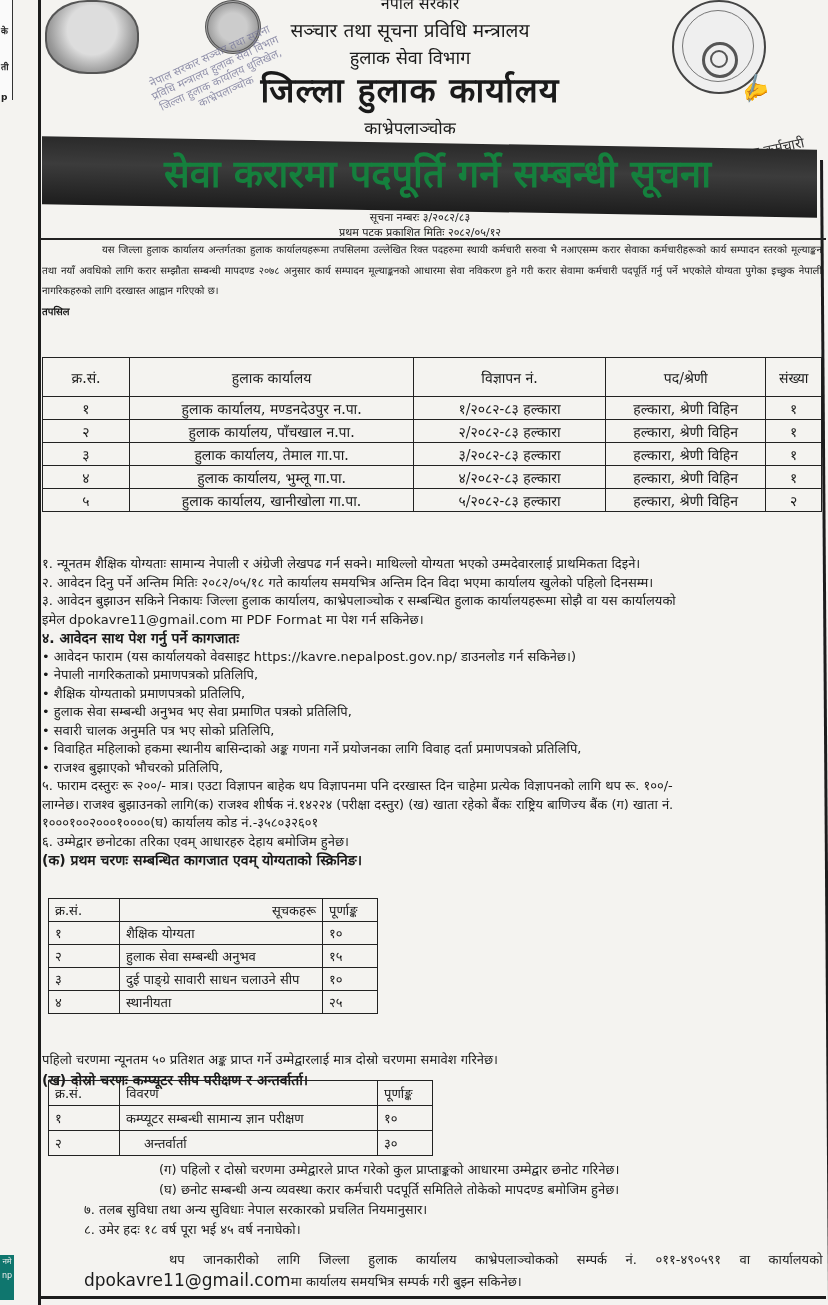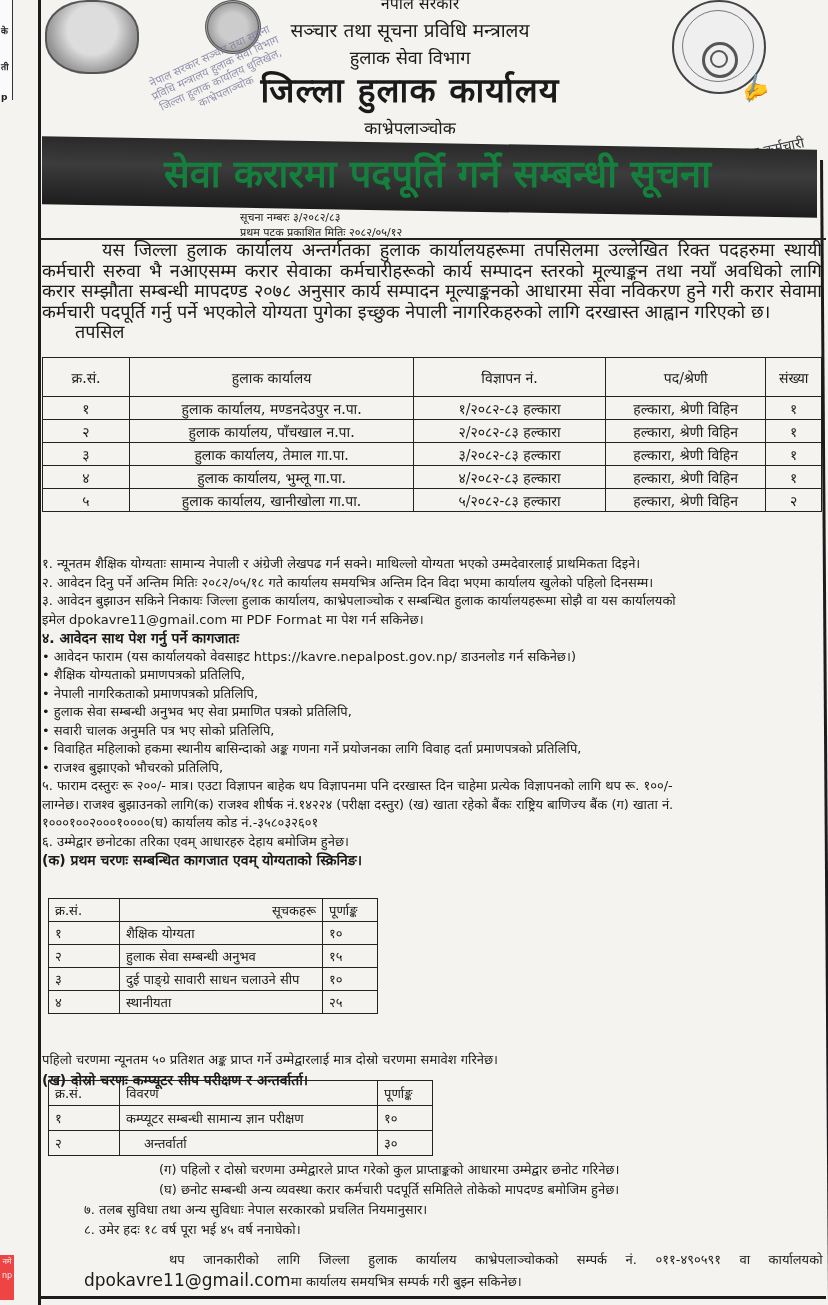"सूचना नम्बरः ३/२०८२/८३" .notice-meta { text-align: none -> center }
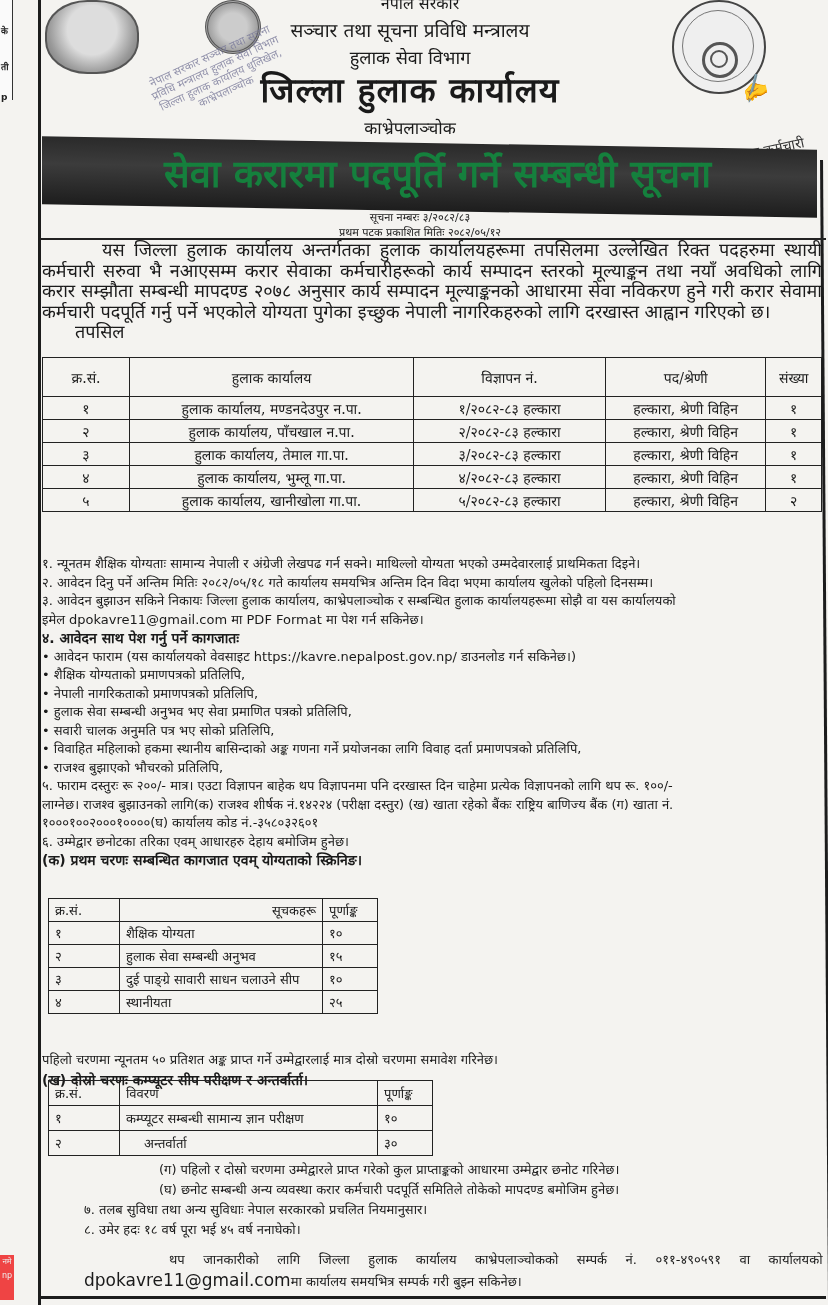"यस जिल्ला हुलाक कार्यालय अन्तर्गतका" .body-text { font-size: 18px -> 10px }
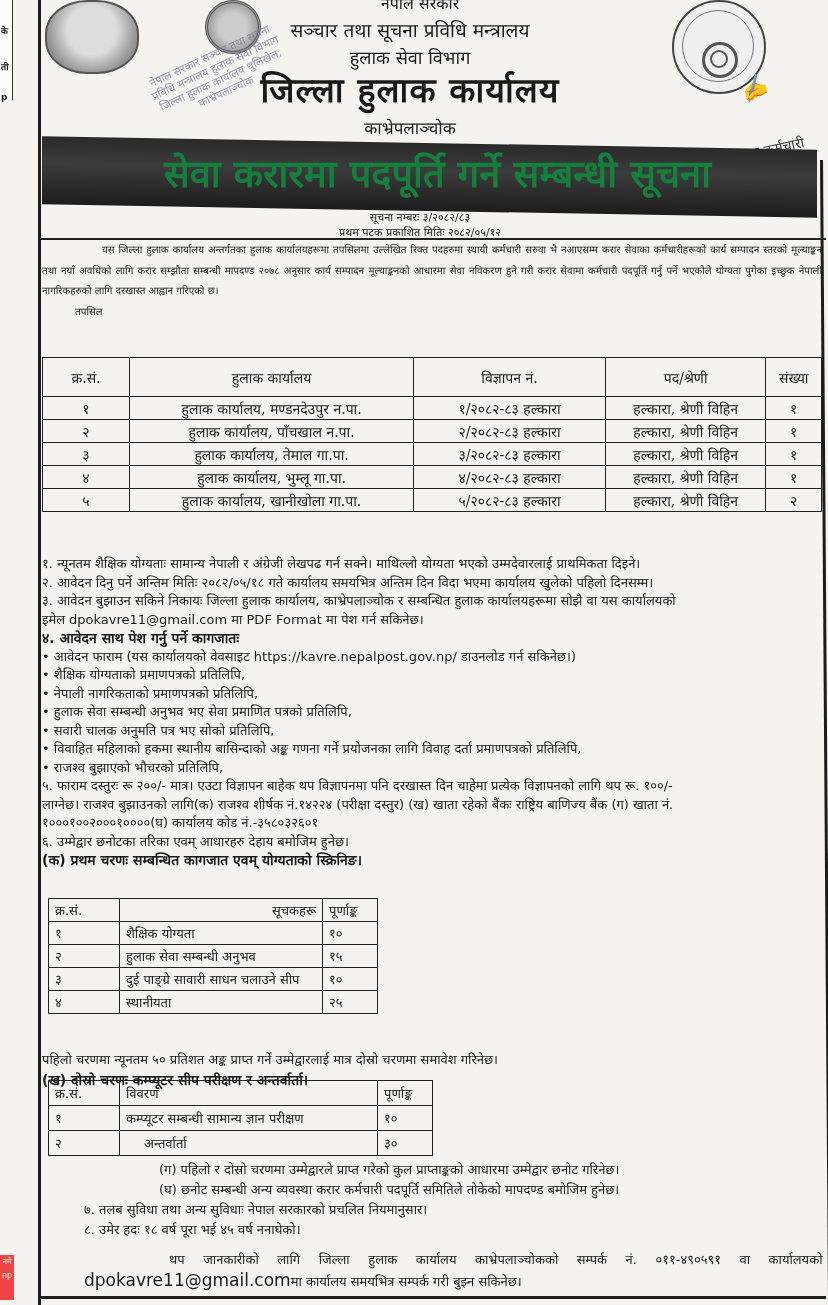"तपसिल" .para b { font-weight: normal -> bold; padding-left: 33px -> none }
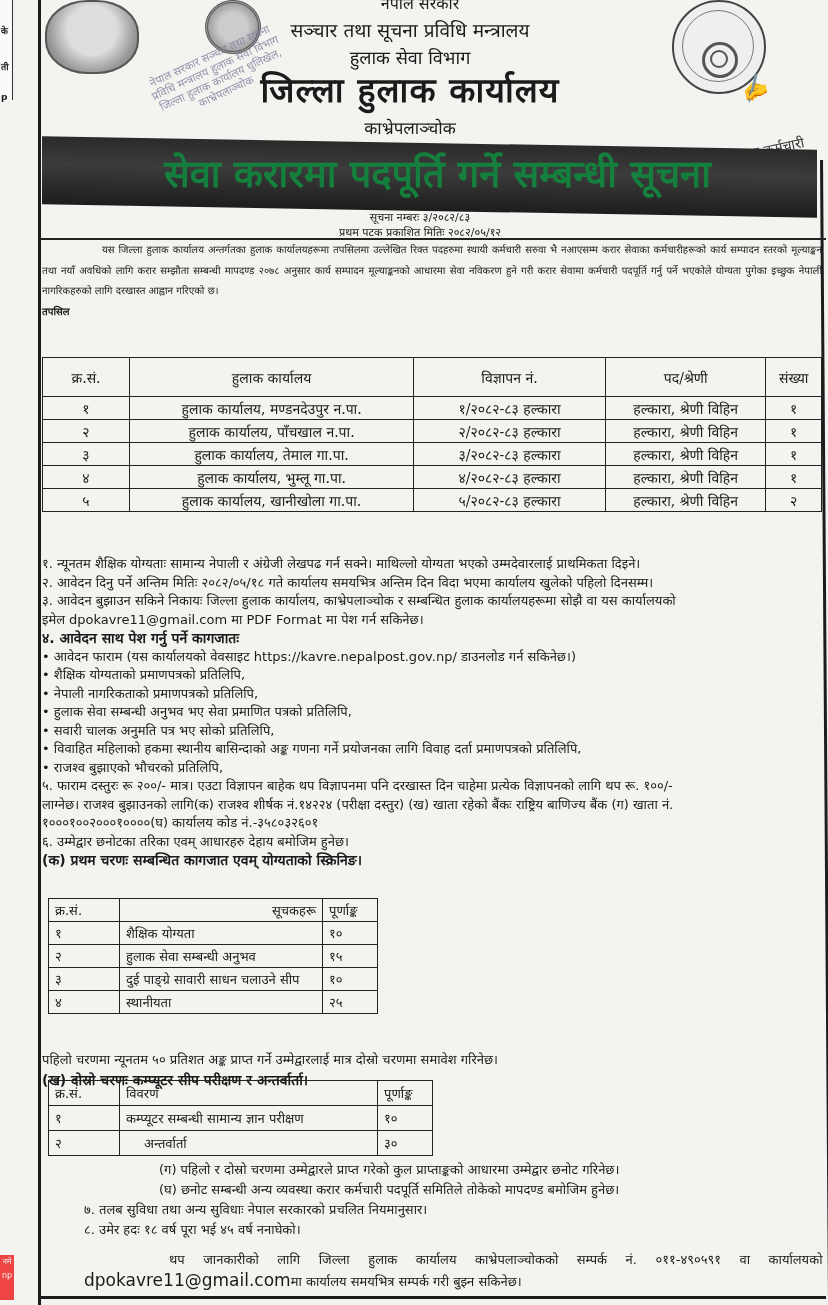"• शैक्षिक योग्यताको प्रमाणपत्रको" div { order: before "• नेपाली नागरिकताको प्रमाणपत्रको" -> after "• नेपाली नागरिकताको प्रमाणपत्रको" }
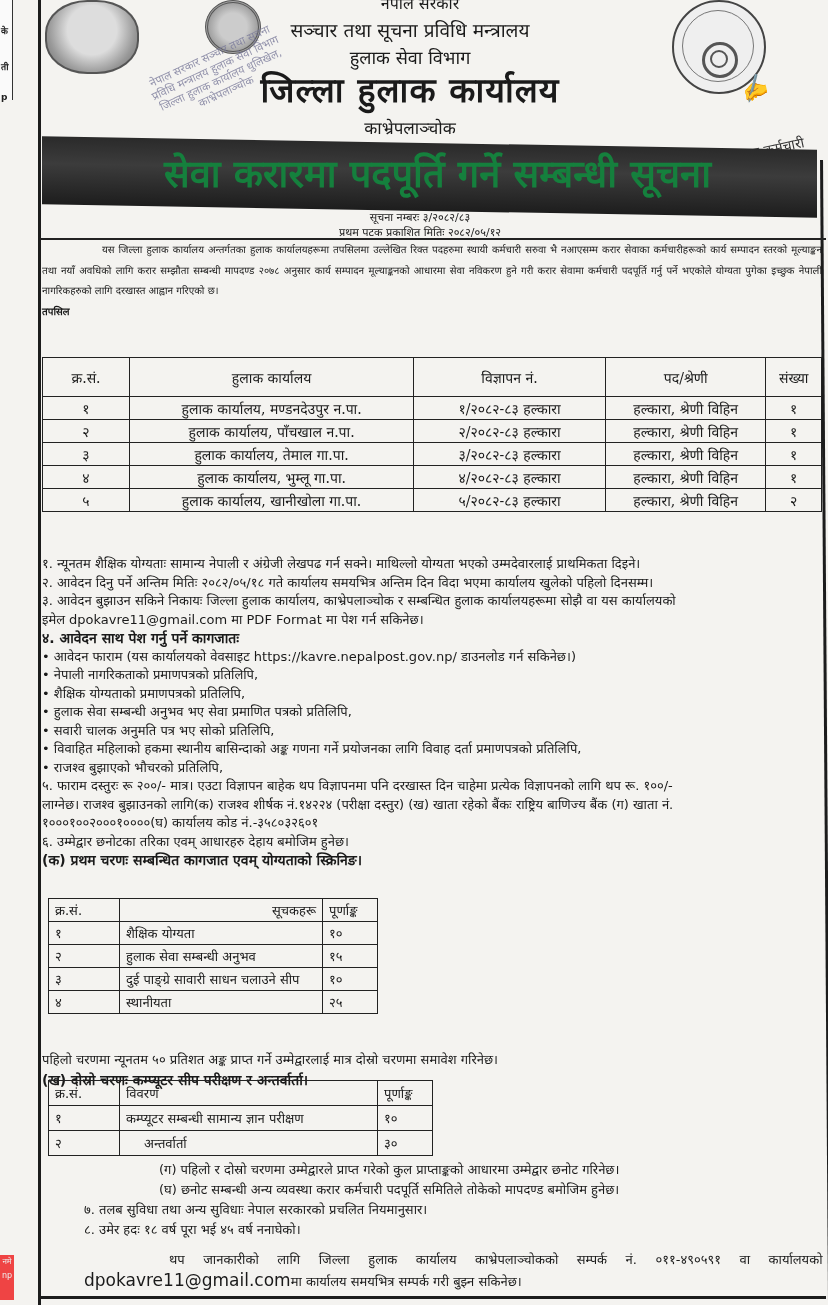"नमे" .left-scrap2 { background: #ef4444 -> #0f766e }
